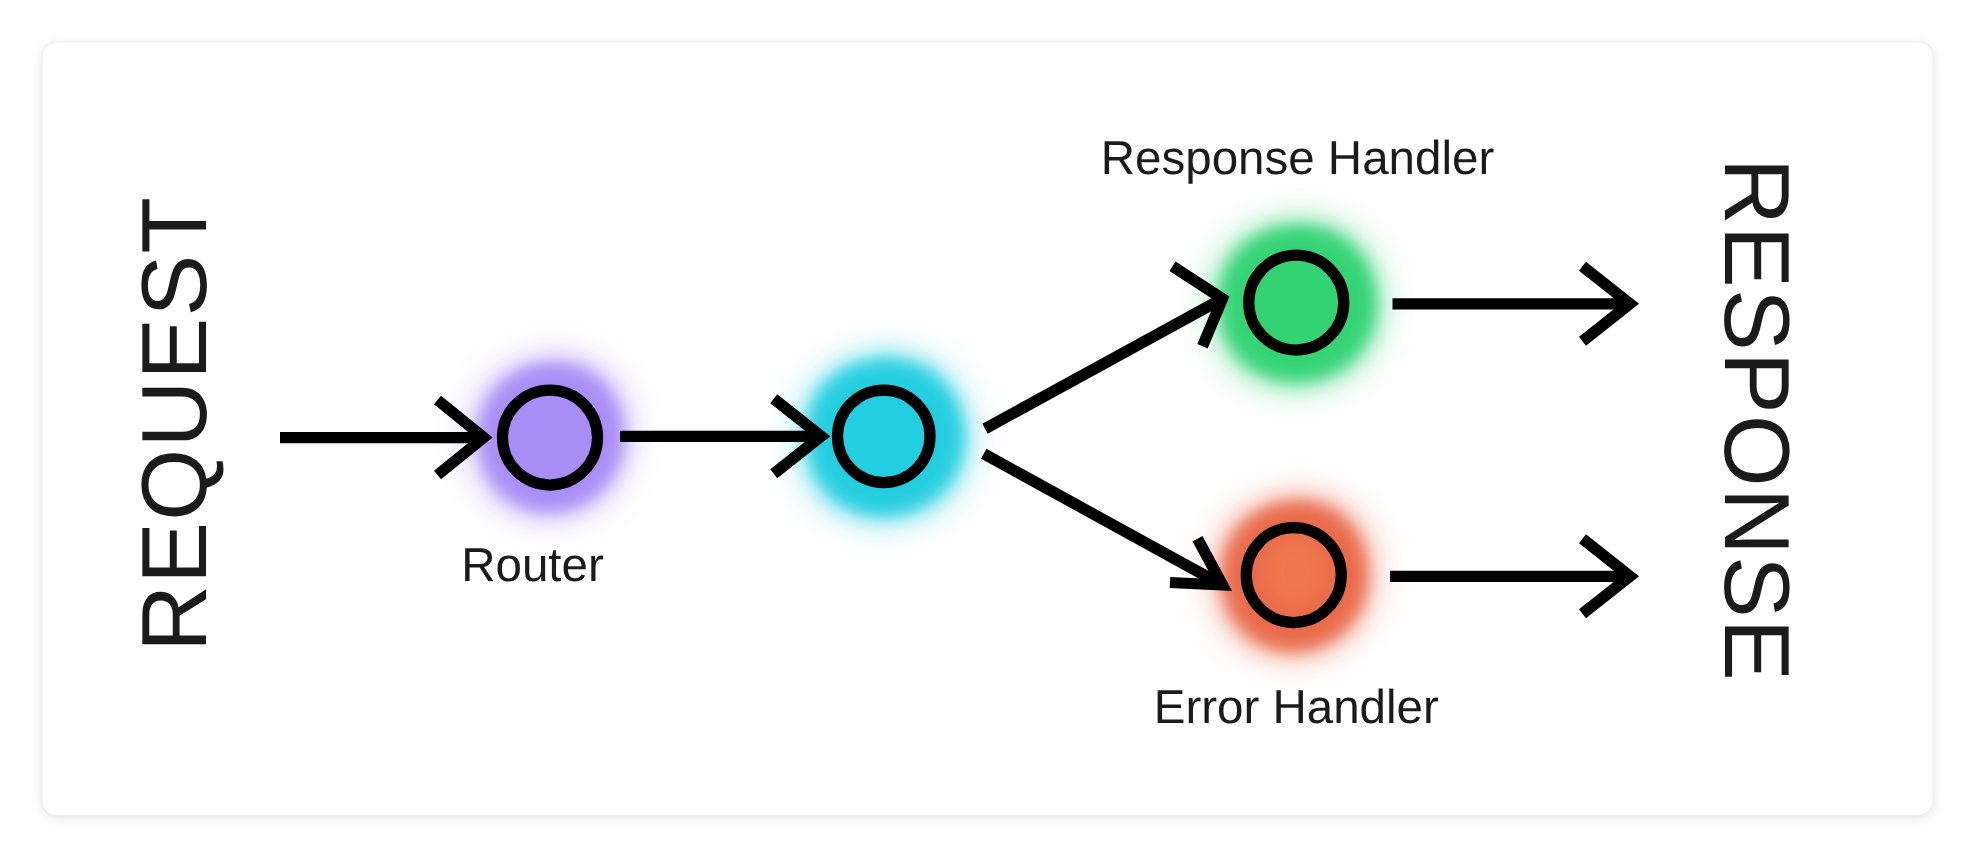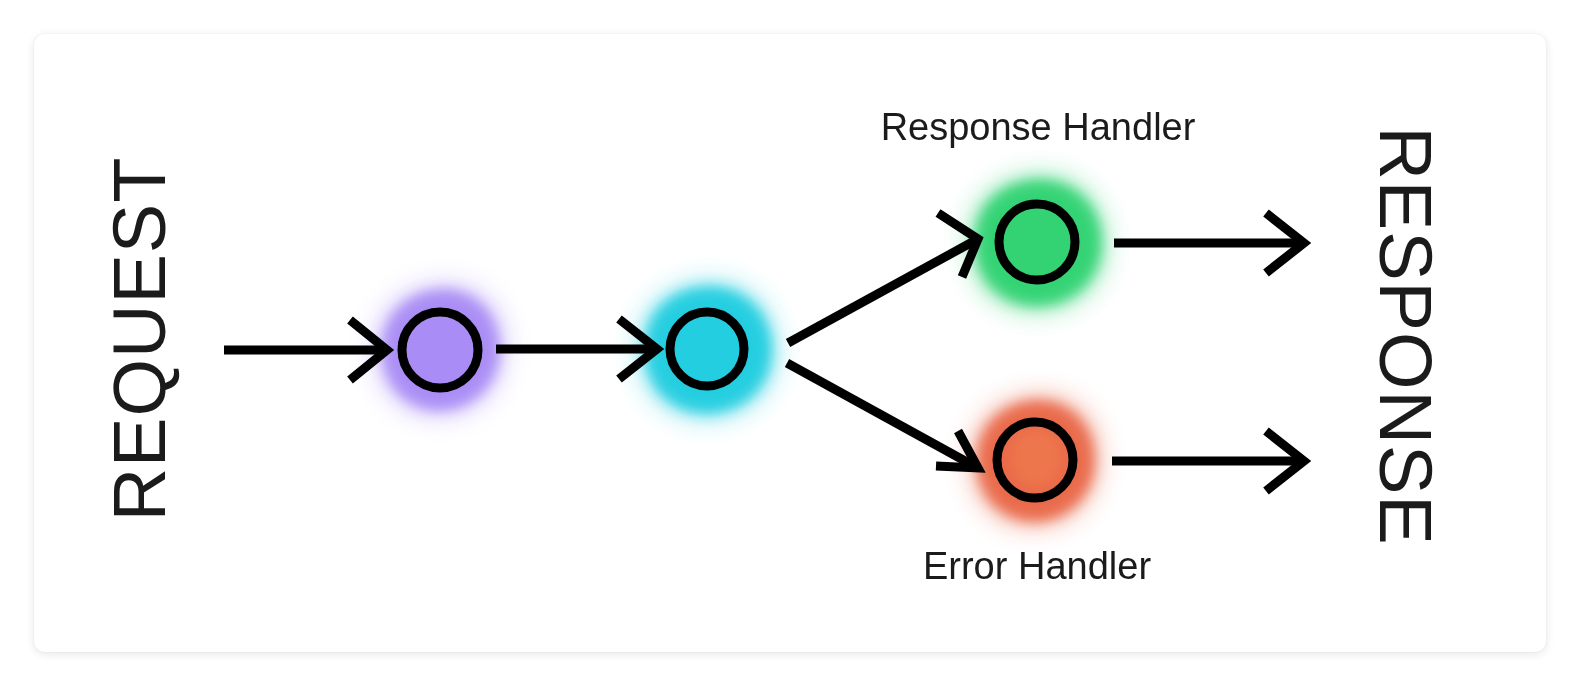"Router" div.node-label { html: none -> <div>Router</div> }
